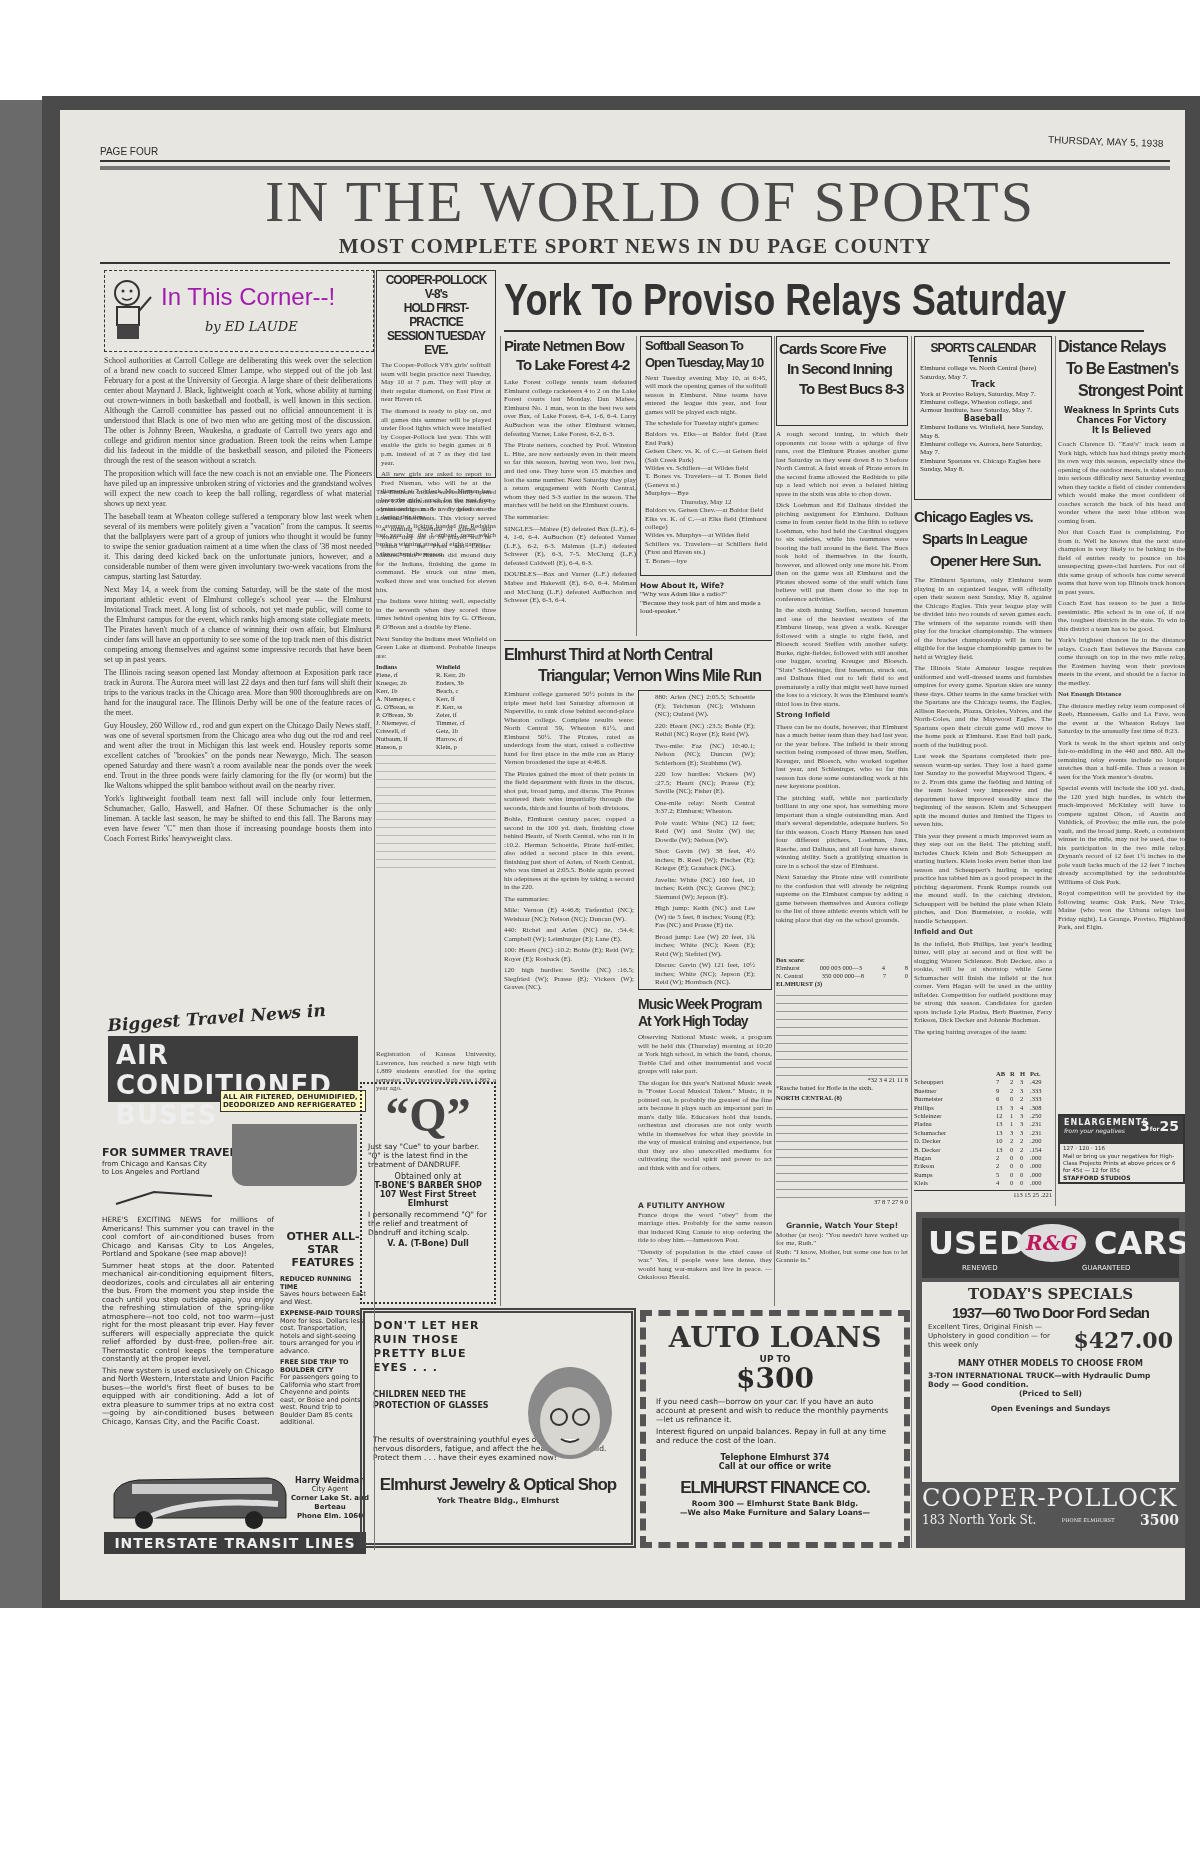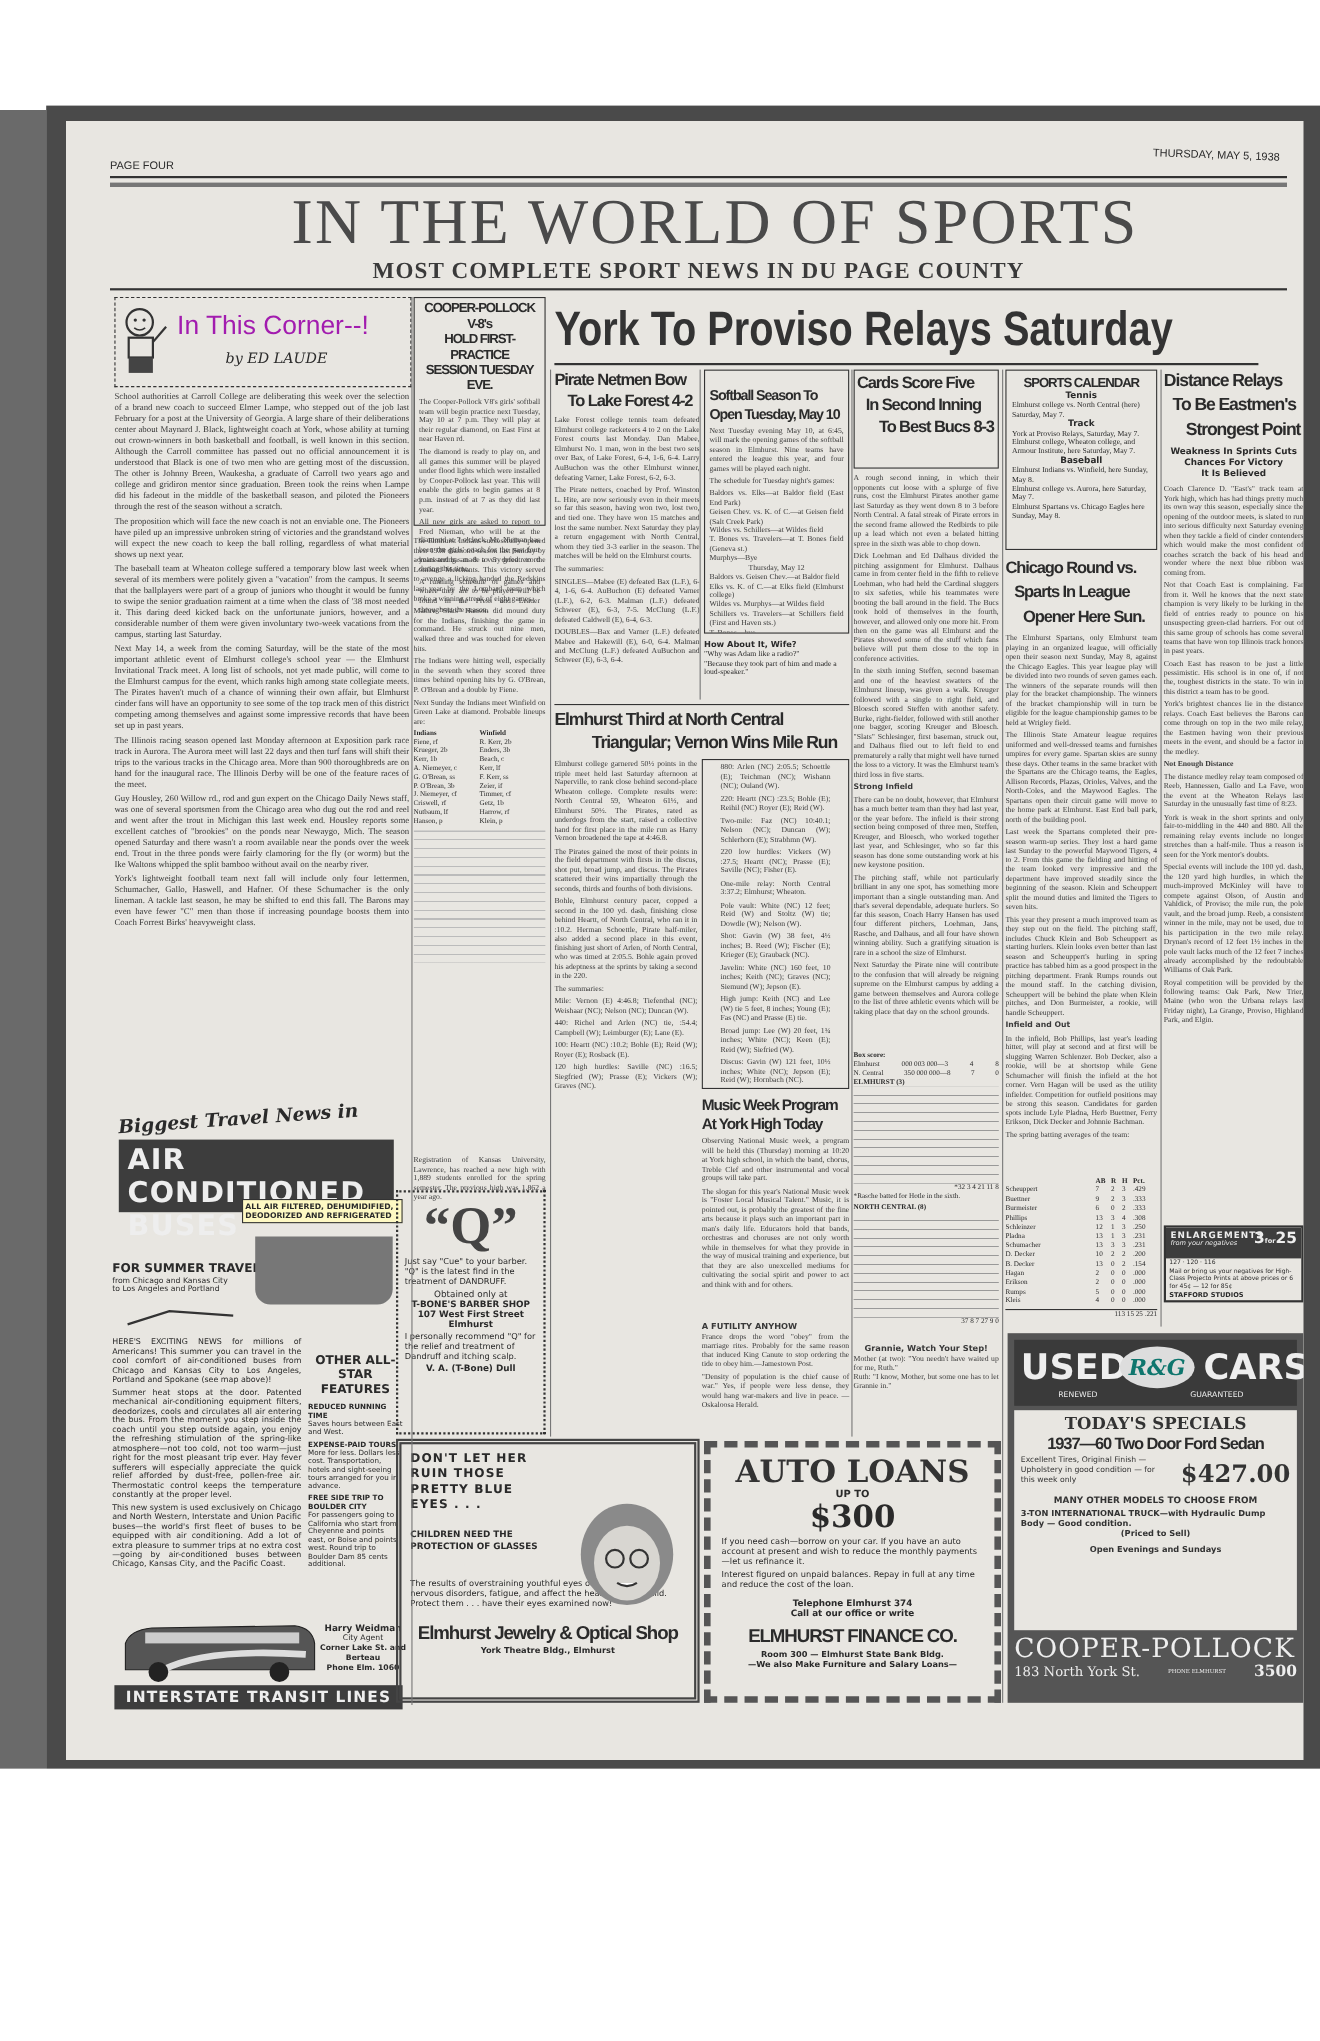"Softball Season To" div.abs { padding: 14px 4px -> 0 4px }
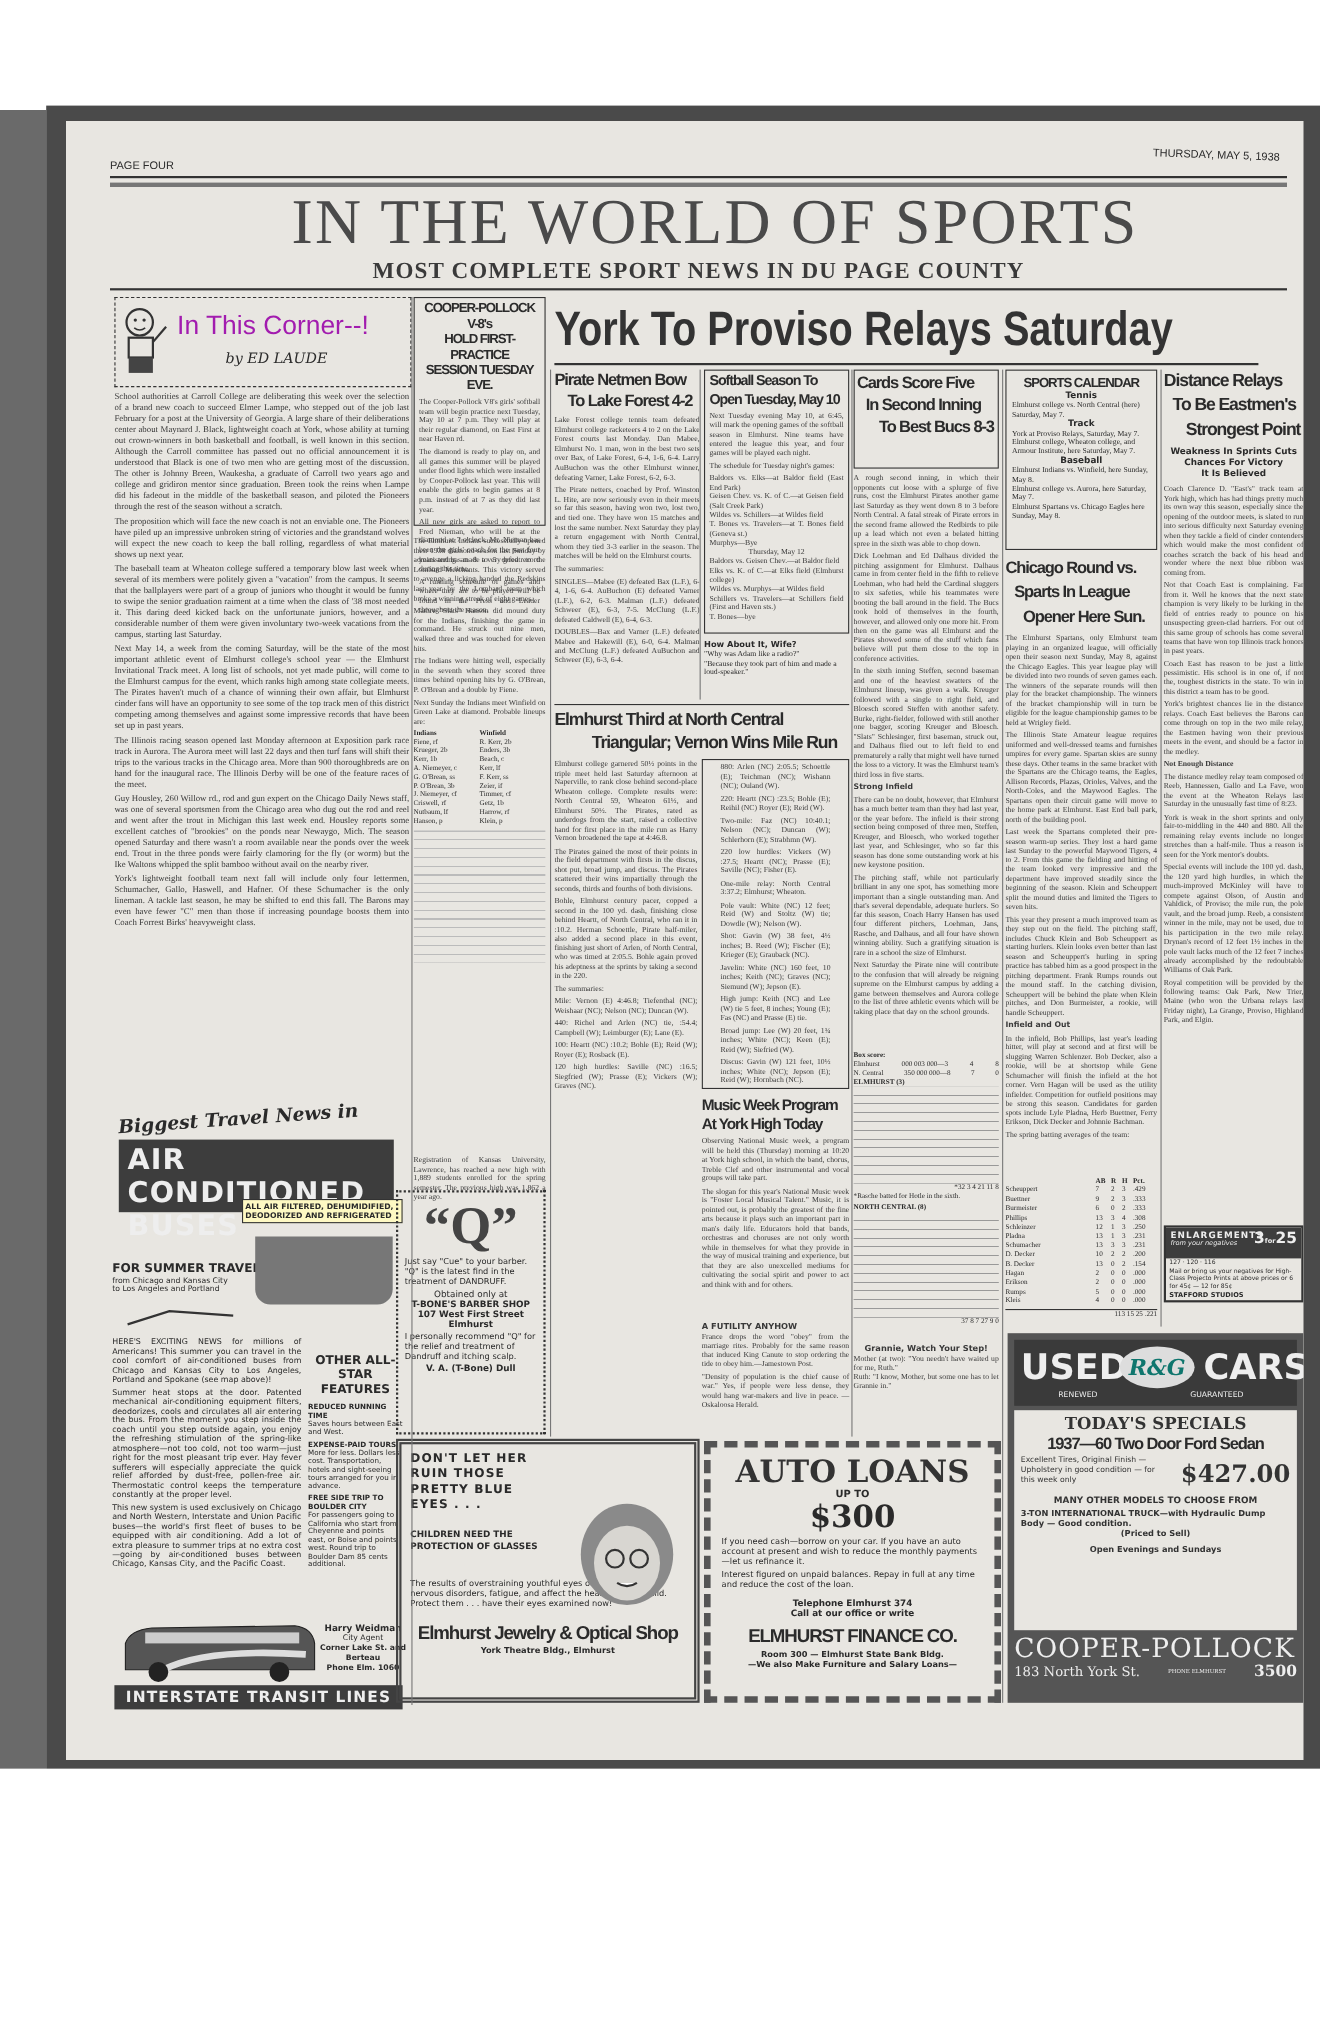"Chicago Round vs." div { text: Round -> Eagles }
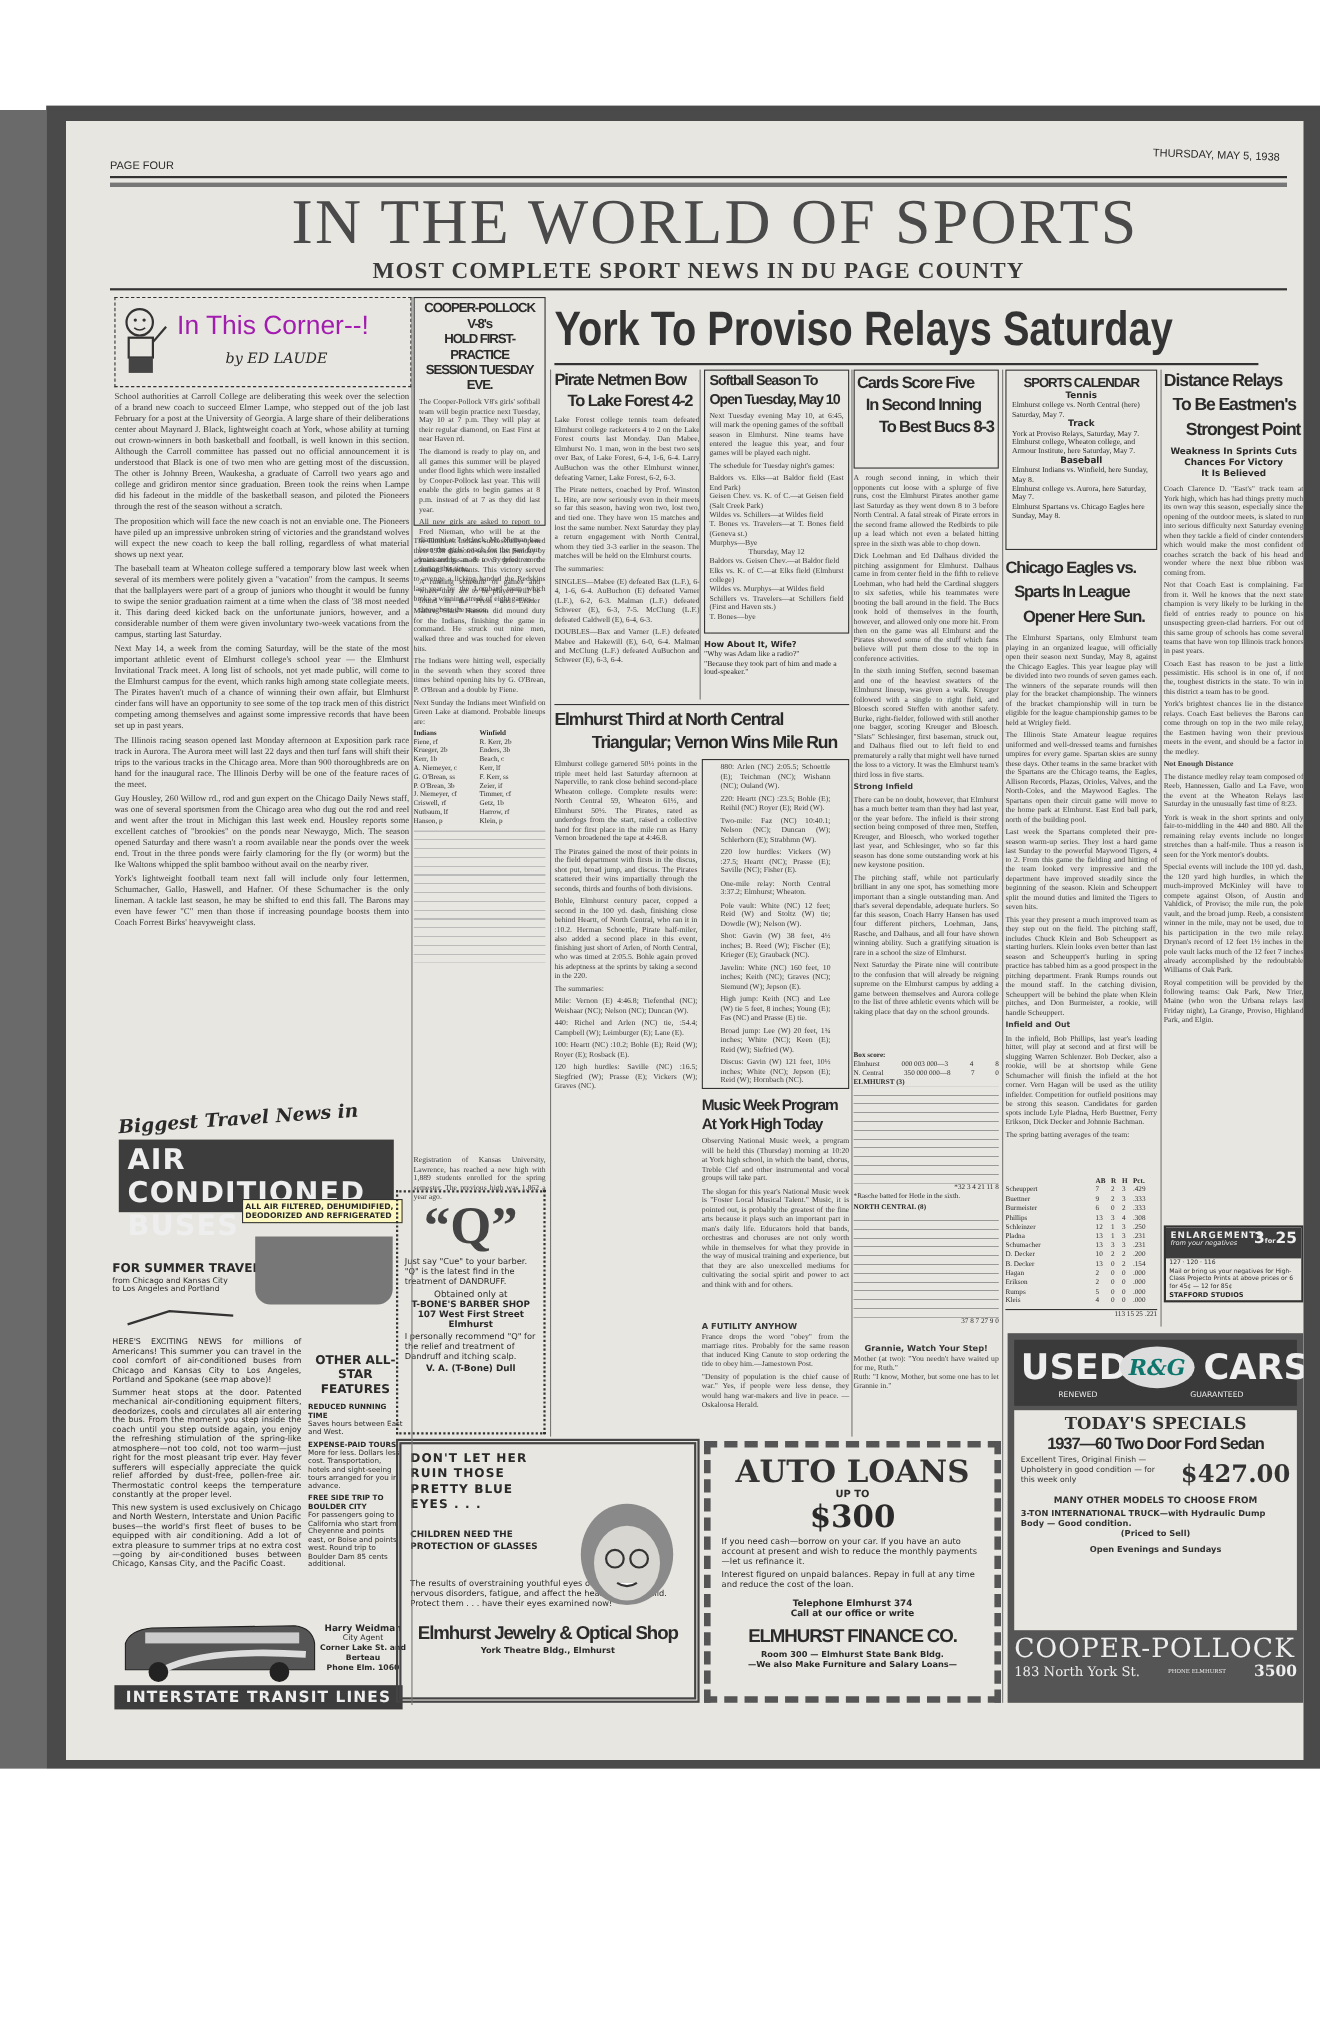"R&G" span { color: #0f766e -> #be185d }
